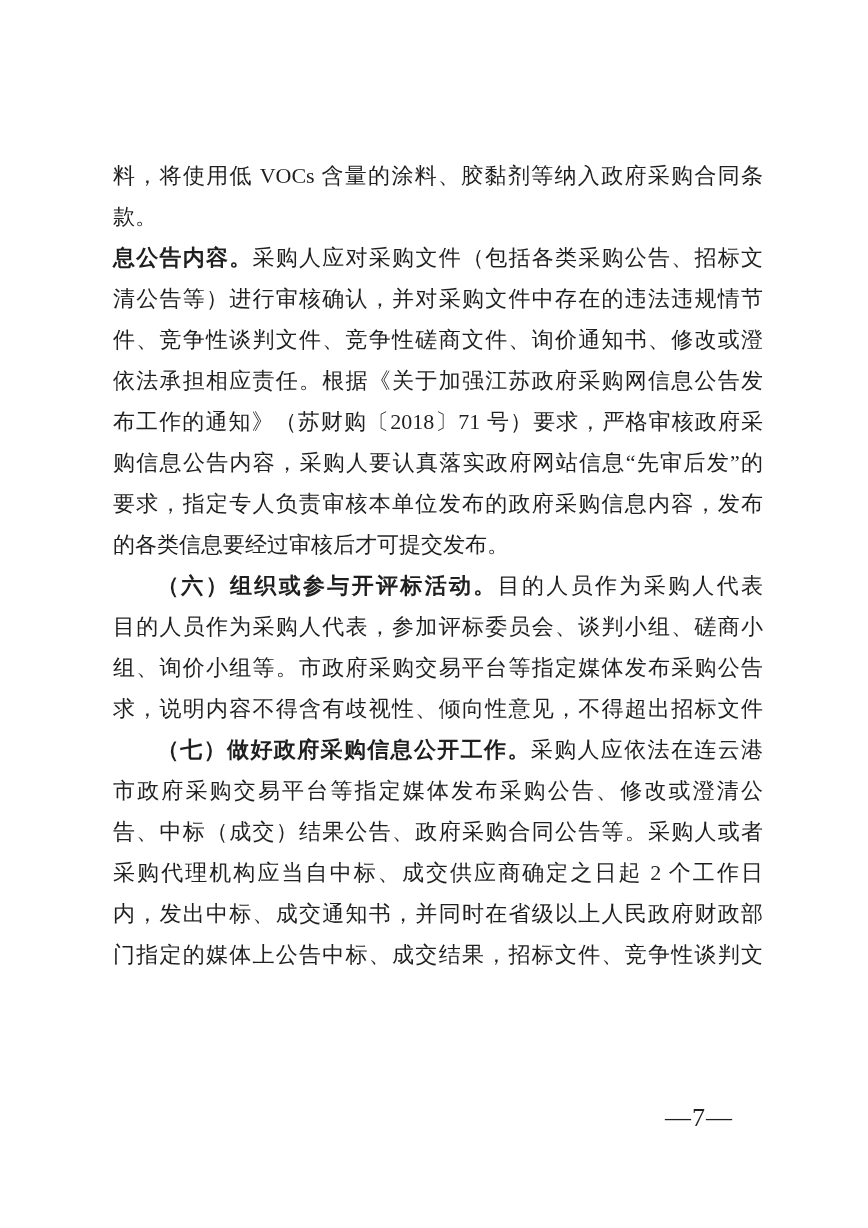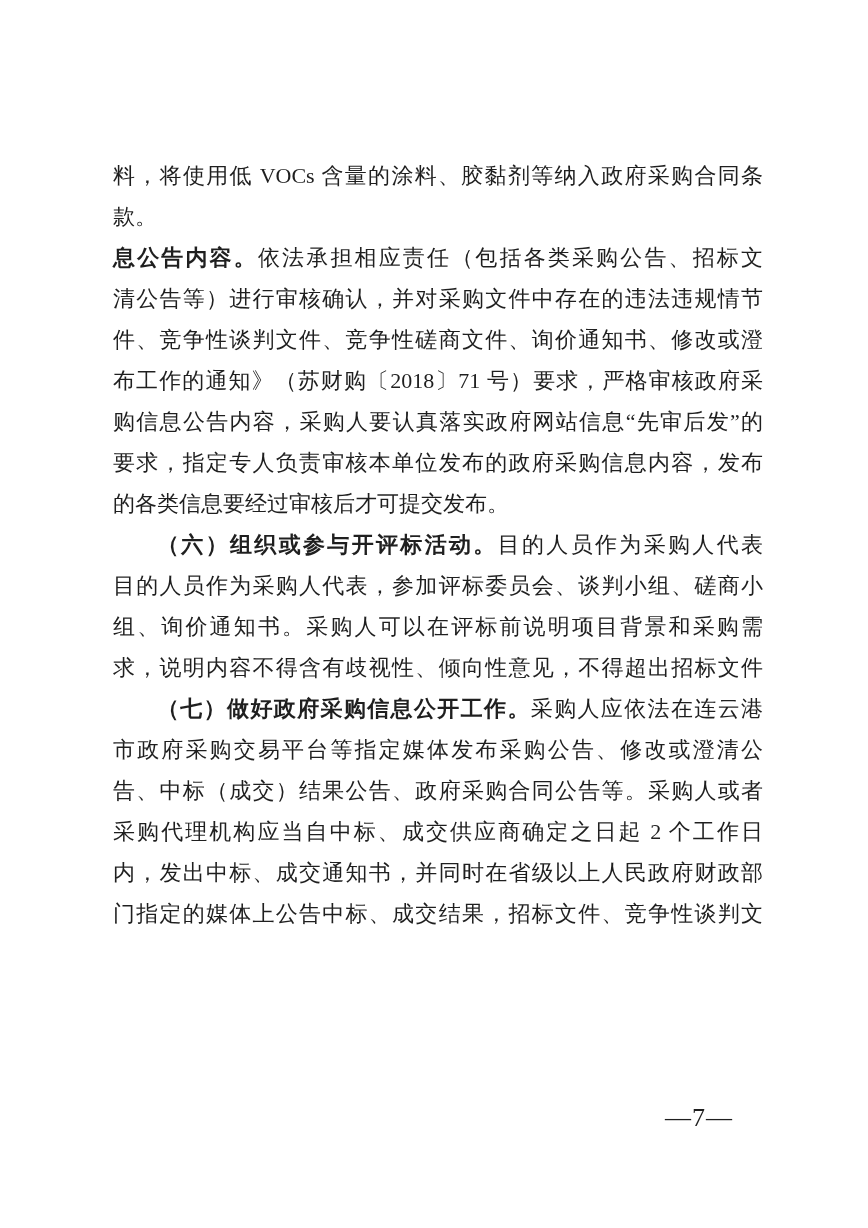"依法承担相应责任（包括各类采购公告、招标文" span { text: 依法承担相应责任 -> 采购人应对采购文件 }
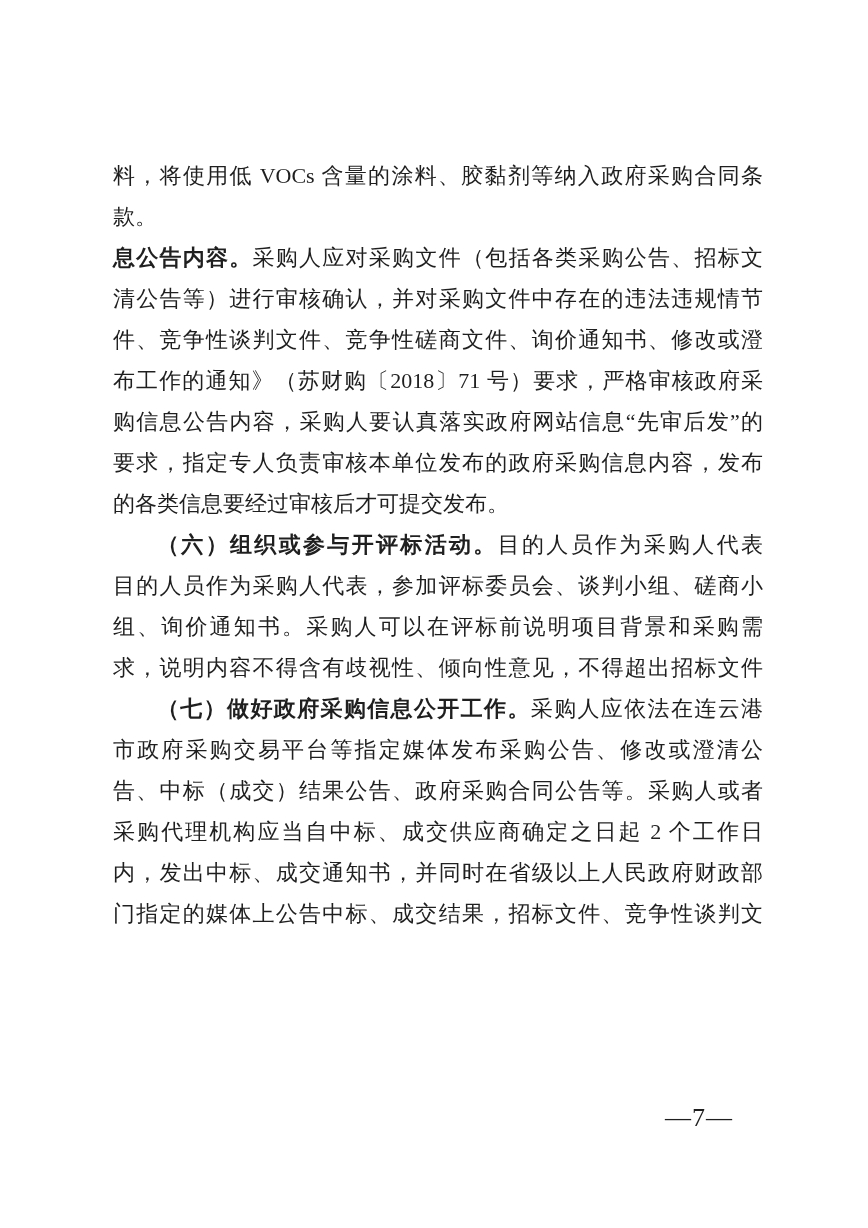"依法承担相应责任。根据《关于加强江苏政府采购网信息公告发" div.line { html: none -> <div><span>依法承担相应责任。根据《关于加强江苏政府采购网信息公告发</span></div> }
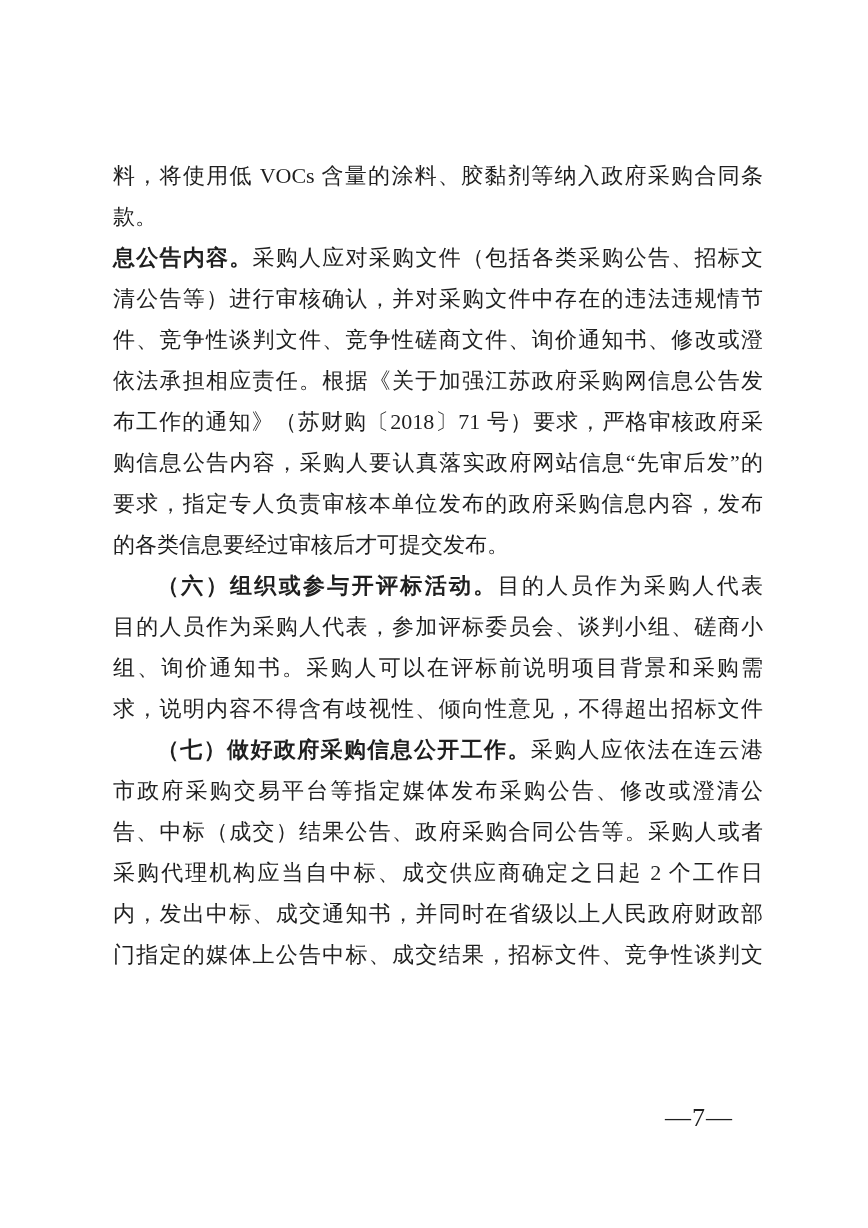"组、询价通知书。采购人可以在评标前说明项目背景和采购需" span { text: 通知书。采购人可以在评标前说明项目背景和采购需 -> 小组等。市政府采购交易平台等指定媒体发布采购公告 }
